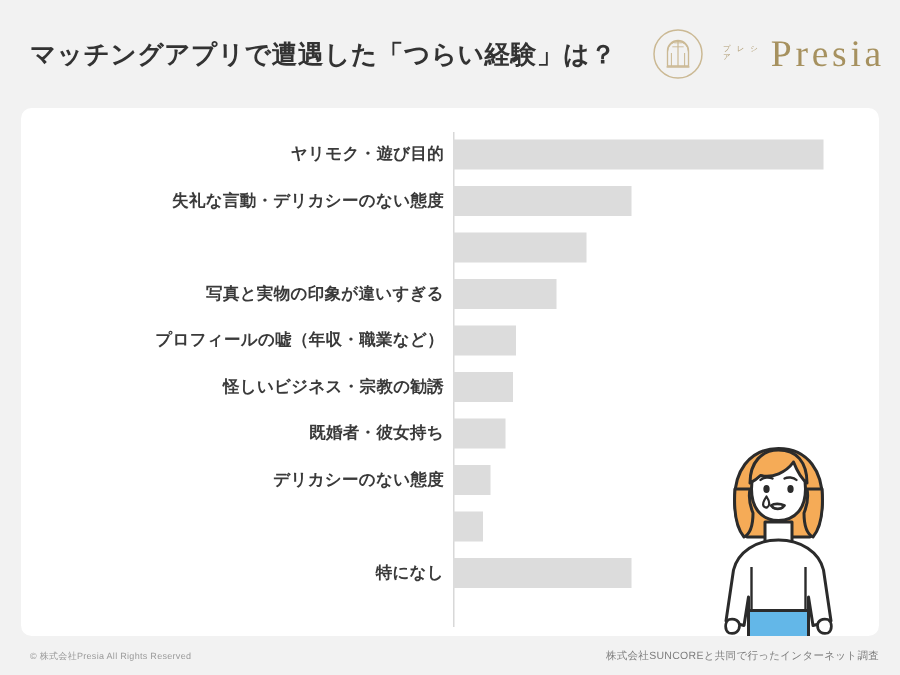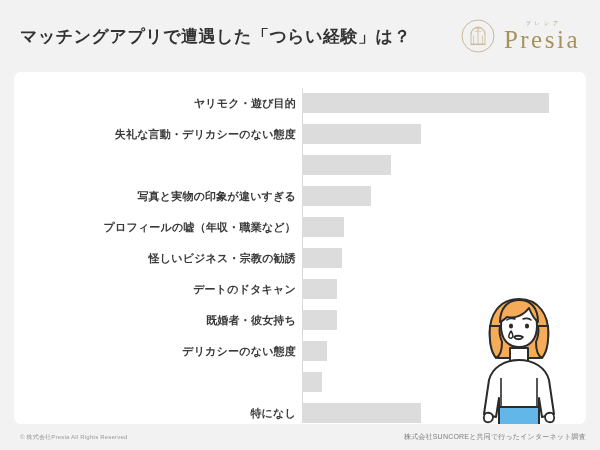"マッチングアプリで遭遇した「つらい経験」は？" .header { padding: 0 14px 0 20px -> 0 4px 0 20px }
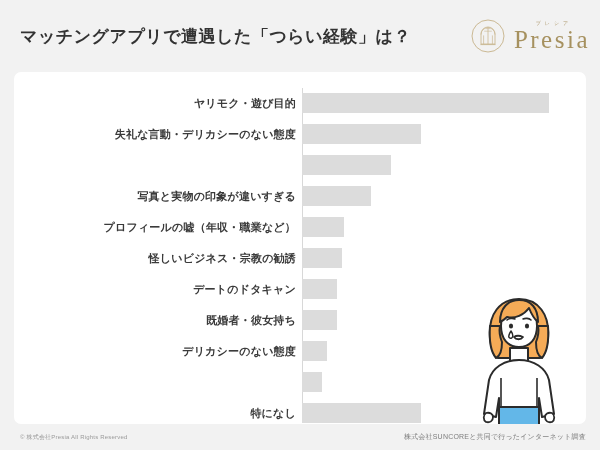"Presia" .logo-text-wrap { flex-direction: column -> row }
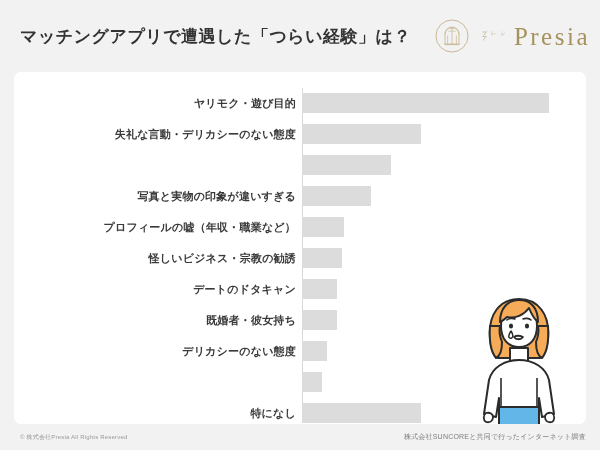"デートのドタキャン" div.row { html: <div> <div>デートのドタキャン</div> <div></div> </div> -> none }
